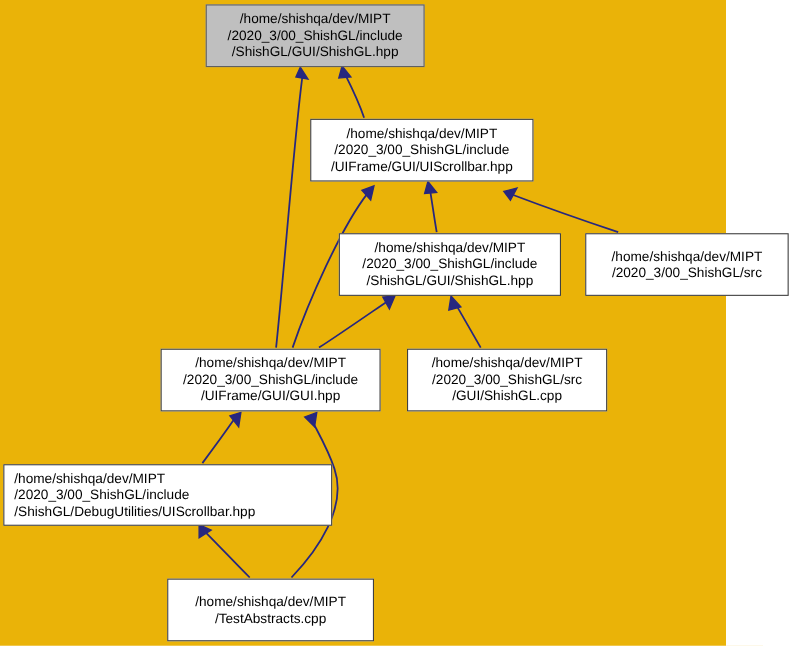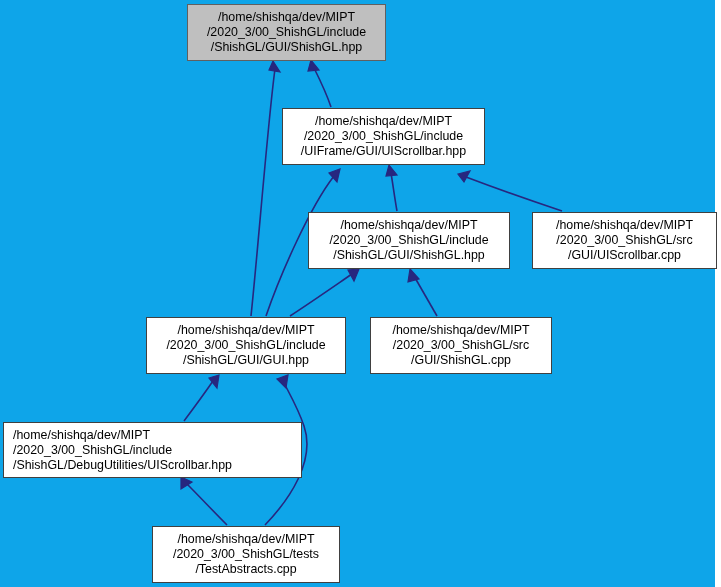"/home/shishqa/dev/MIPT" #graph-canvas { background: #0ea5e9 -> #eab308; width: 715px -> 660px }
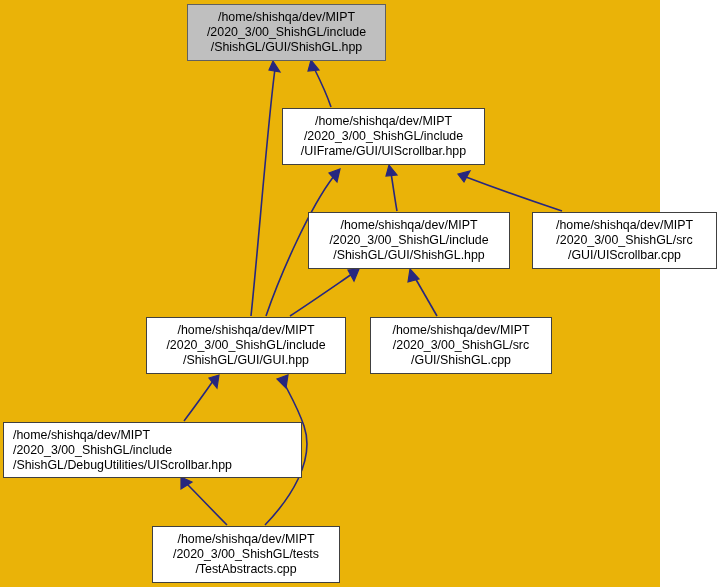"/GUI/UIScrollbar.cpp" span.node-line { html: <span>/GUI/UIScrollbar.cpp</span> -> none }
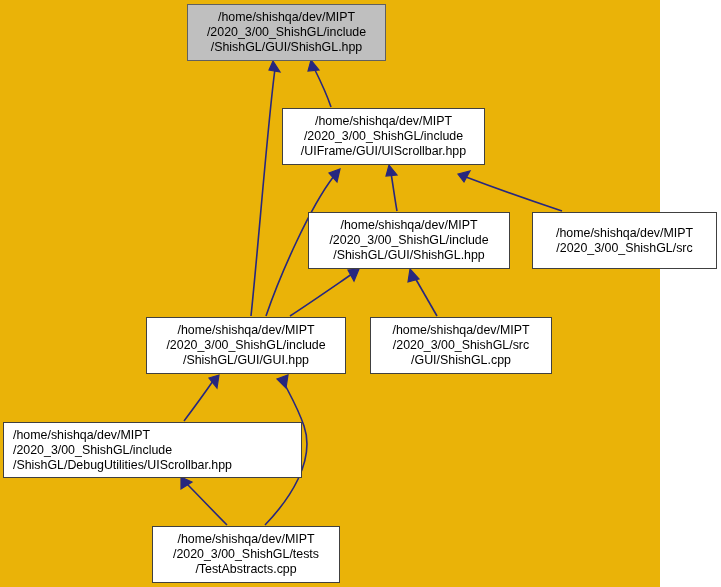"/ShishGL/GUI/GUI.hpp" span.node-line { text: /ShishGL/GUI/GUI.hpp -> /UIFrame/GUI/GUI.hpp }
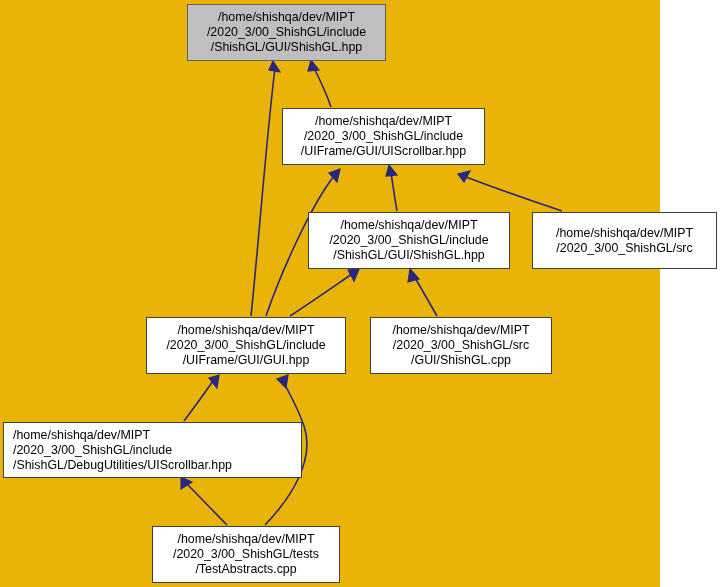"/2020_3/00_ShishGL/tests" span.node-line { html: <span>/2020_3/00_ShishGL/tests</span> -> none }
